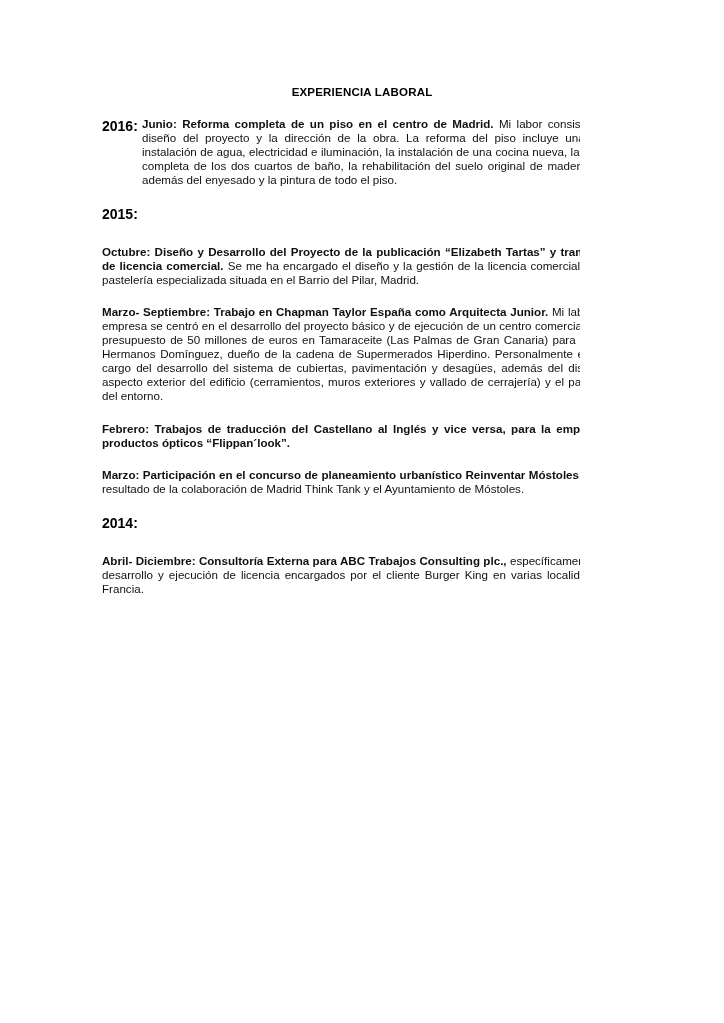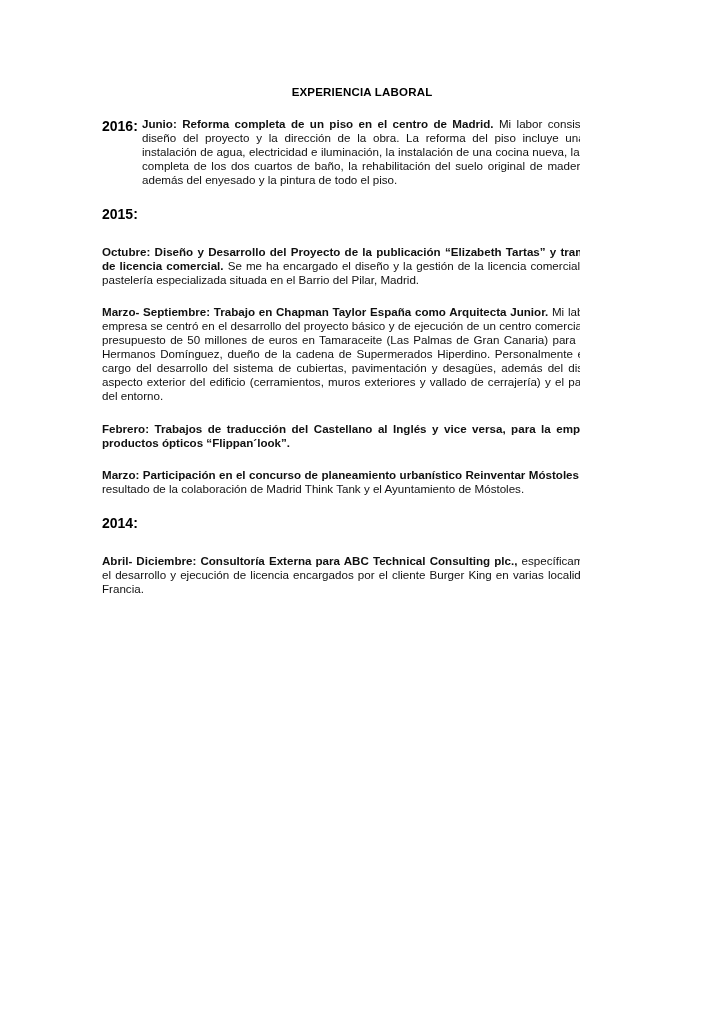"Abril- Diciembre: Consultoría Externa" span.b { text: Technical -> Trabajos }
